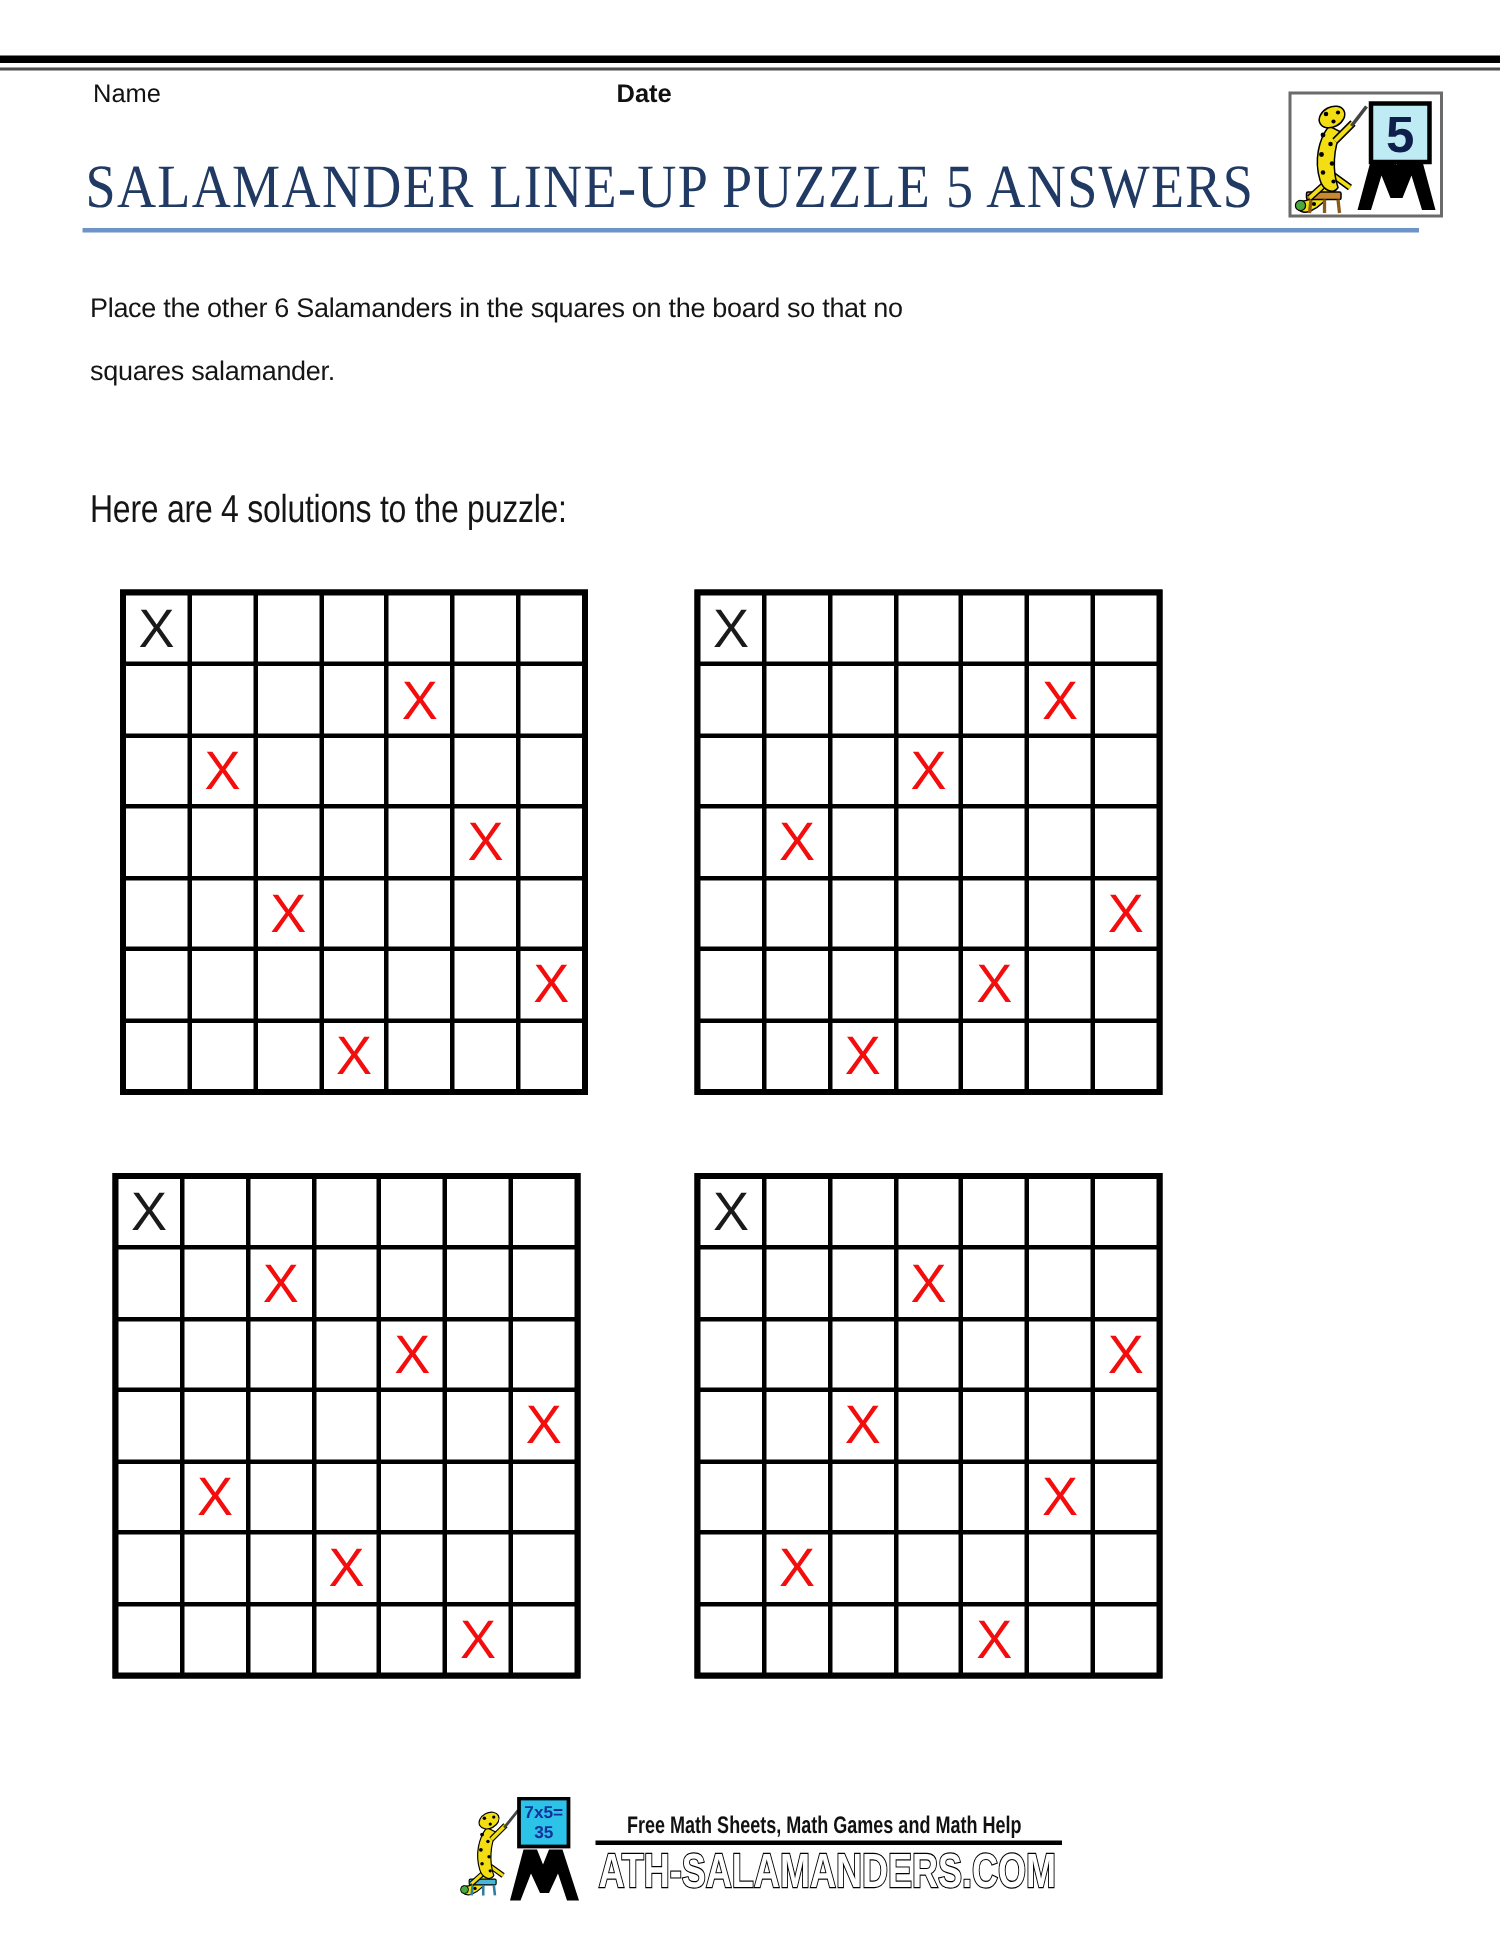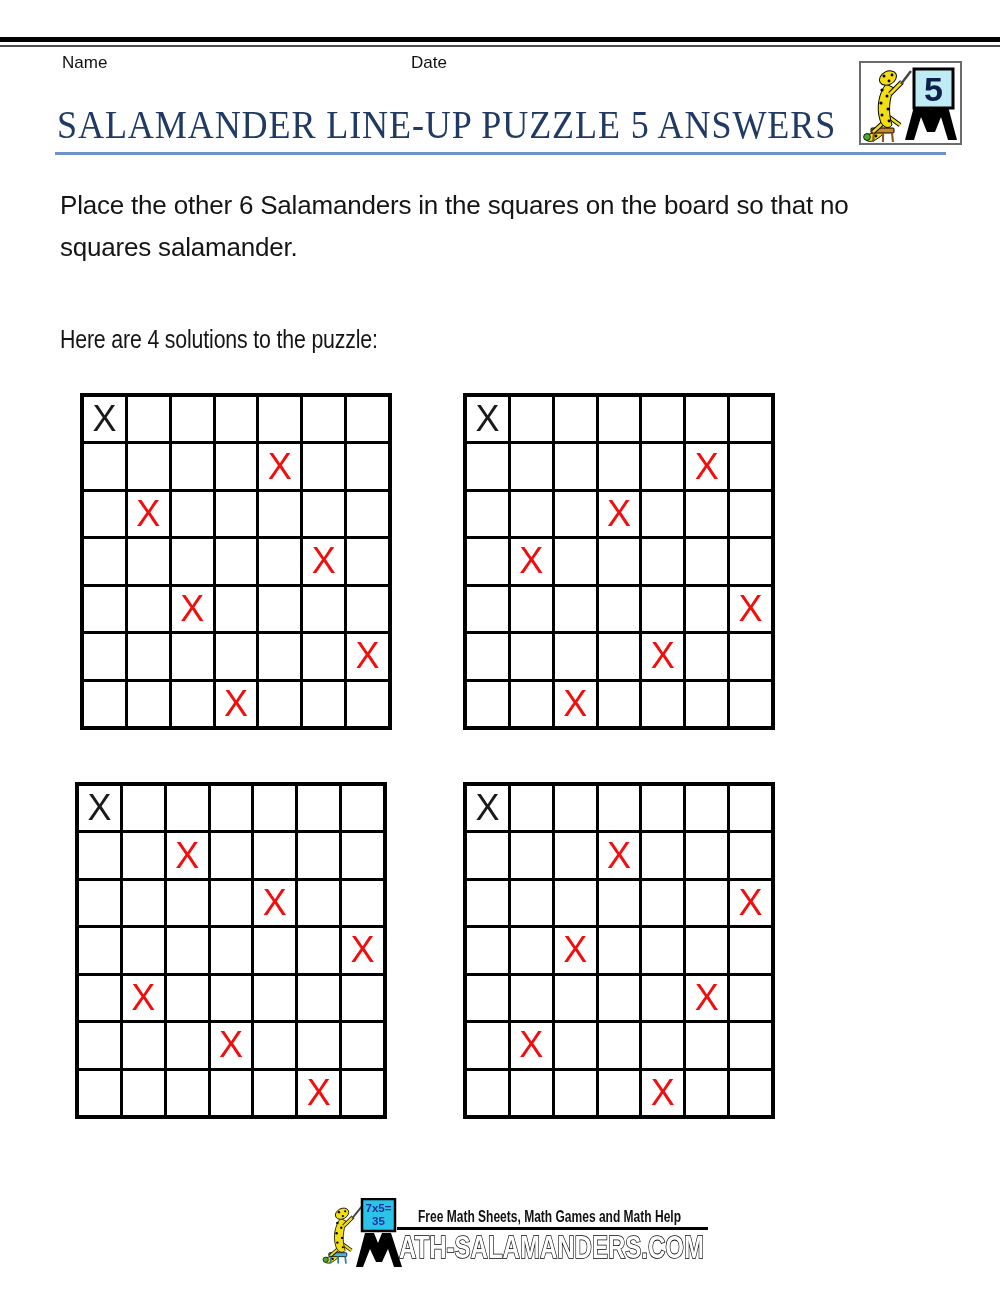"Date" .date-label { font-weight: none -> bold }
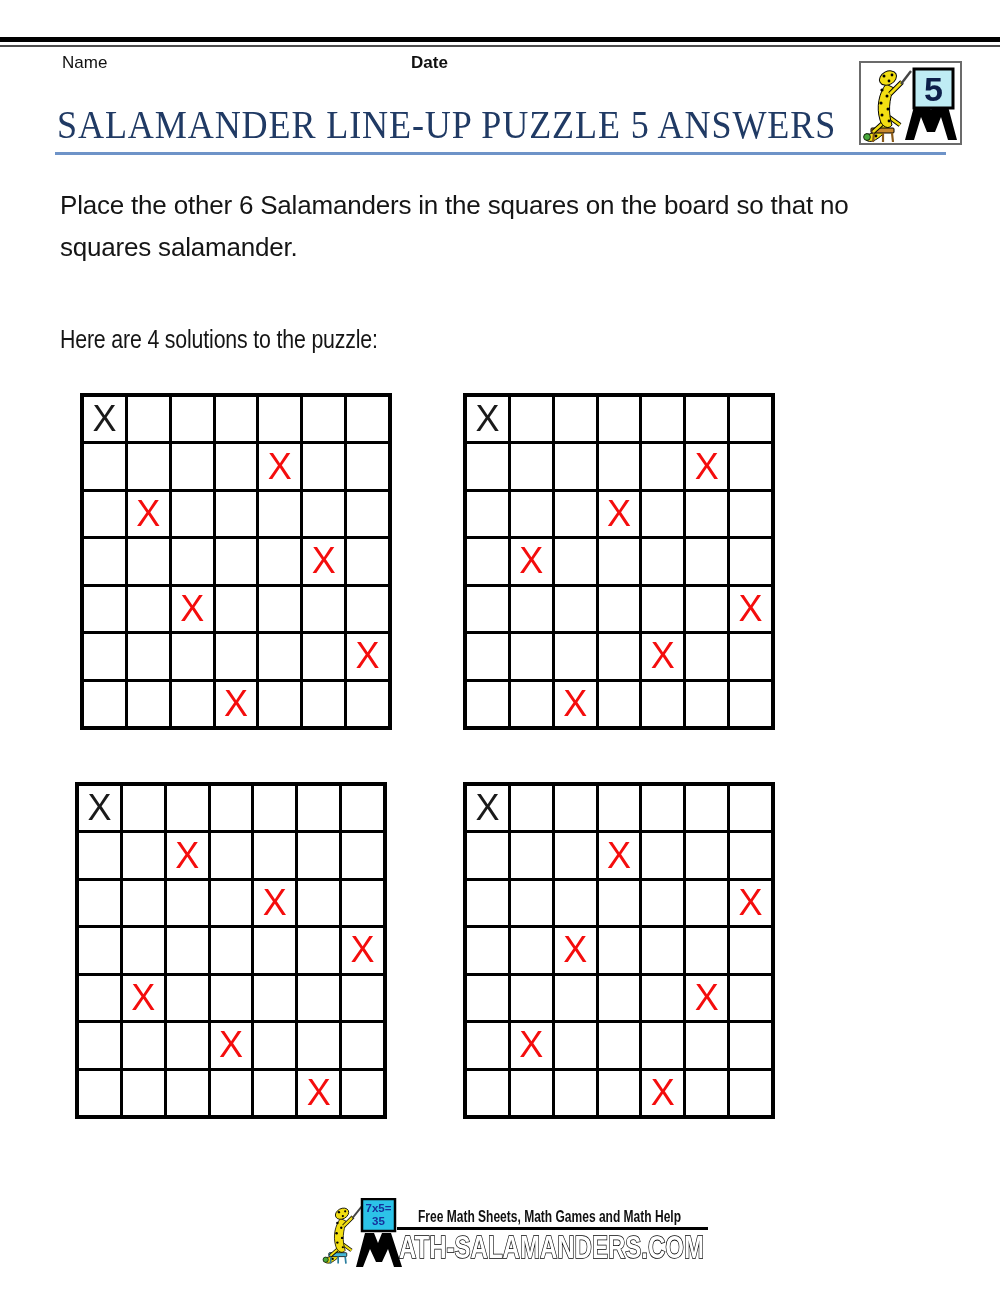"Place the other 6 Salamanders" .instructions { font-size: 26px -> 18px }
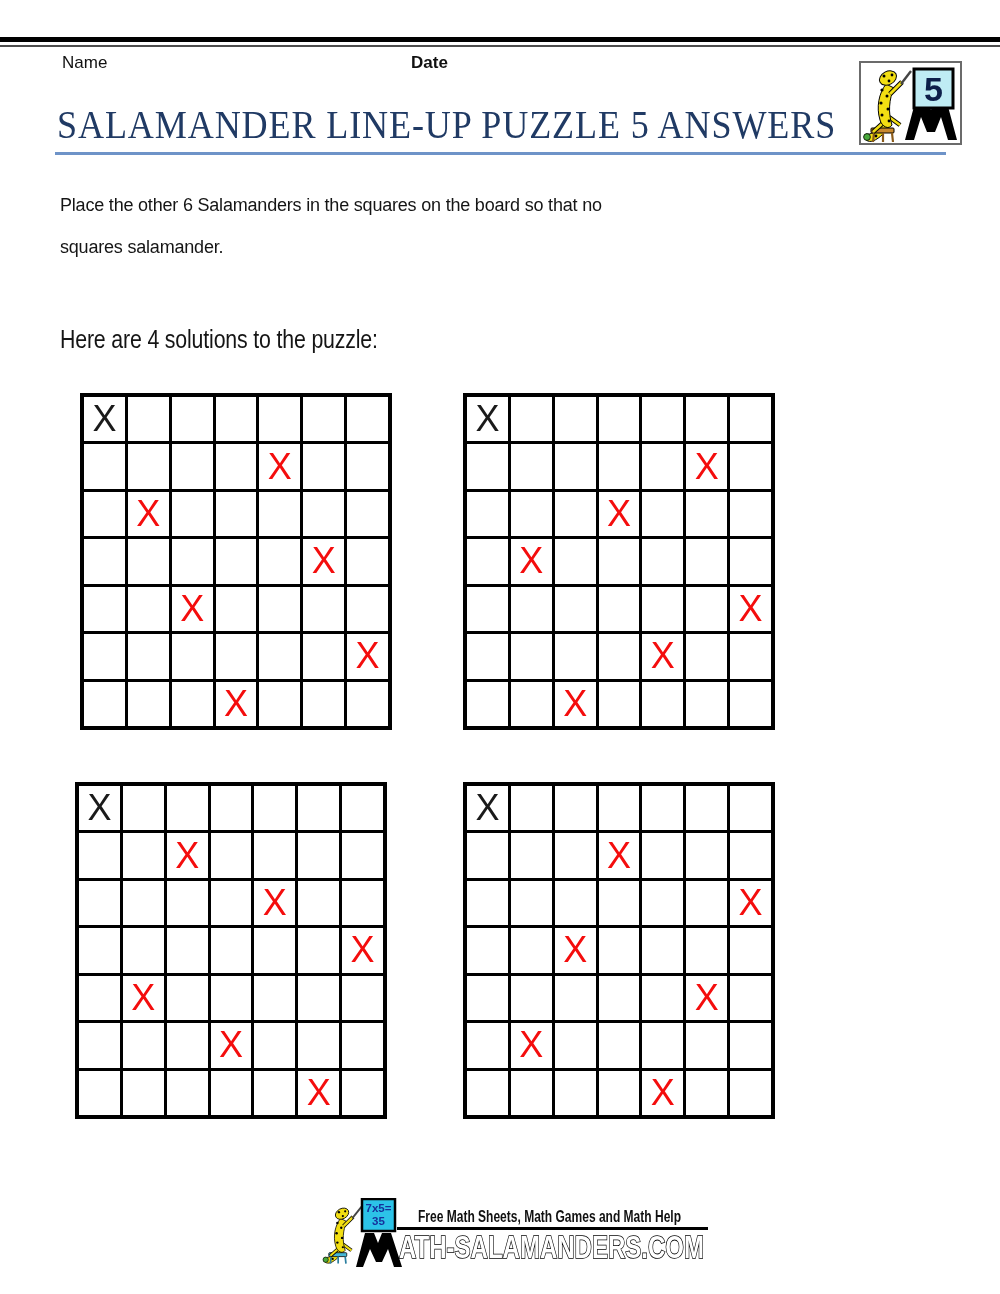"7x5=" .footer-logo { left: 320px -> 304px }
